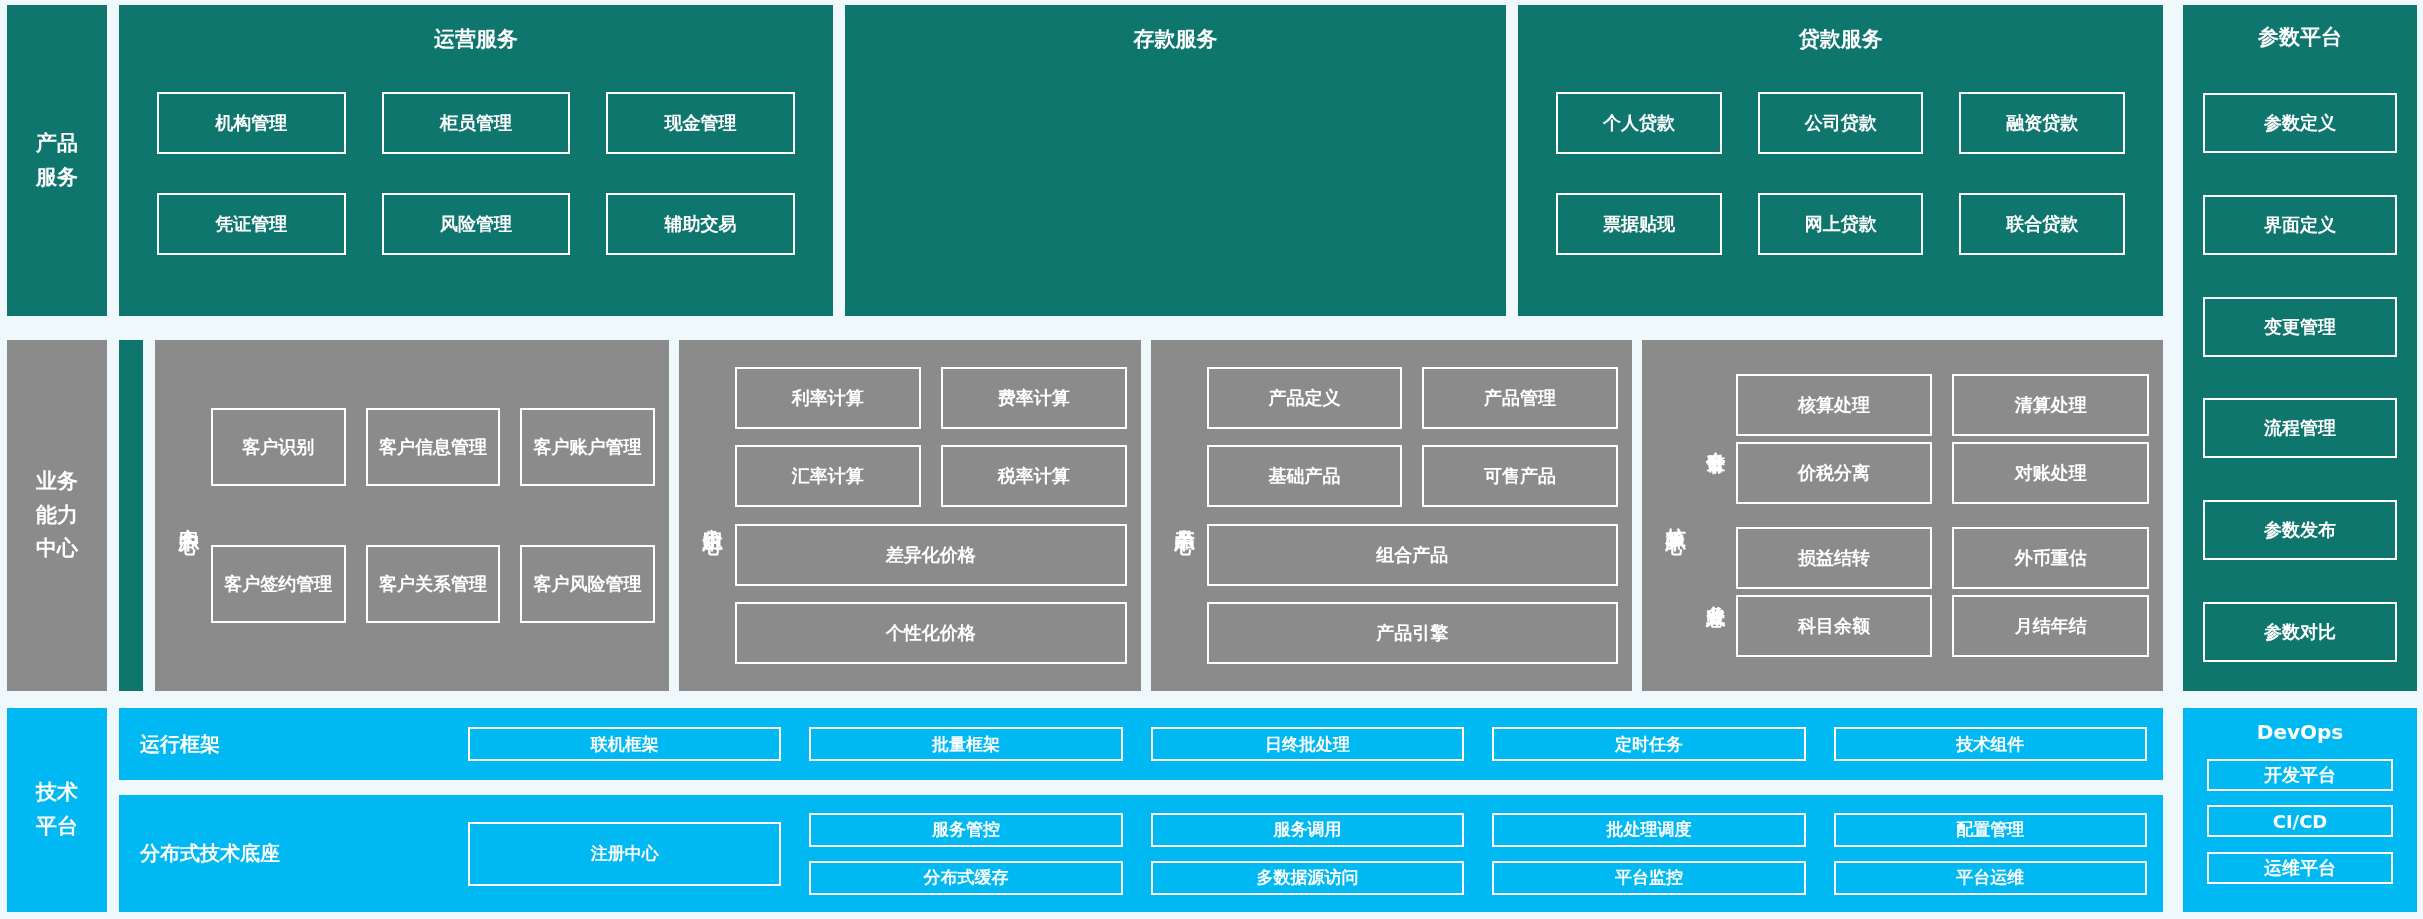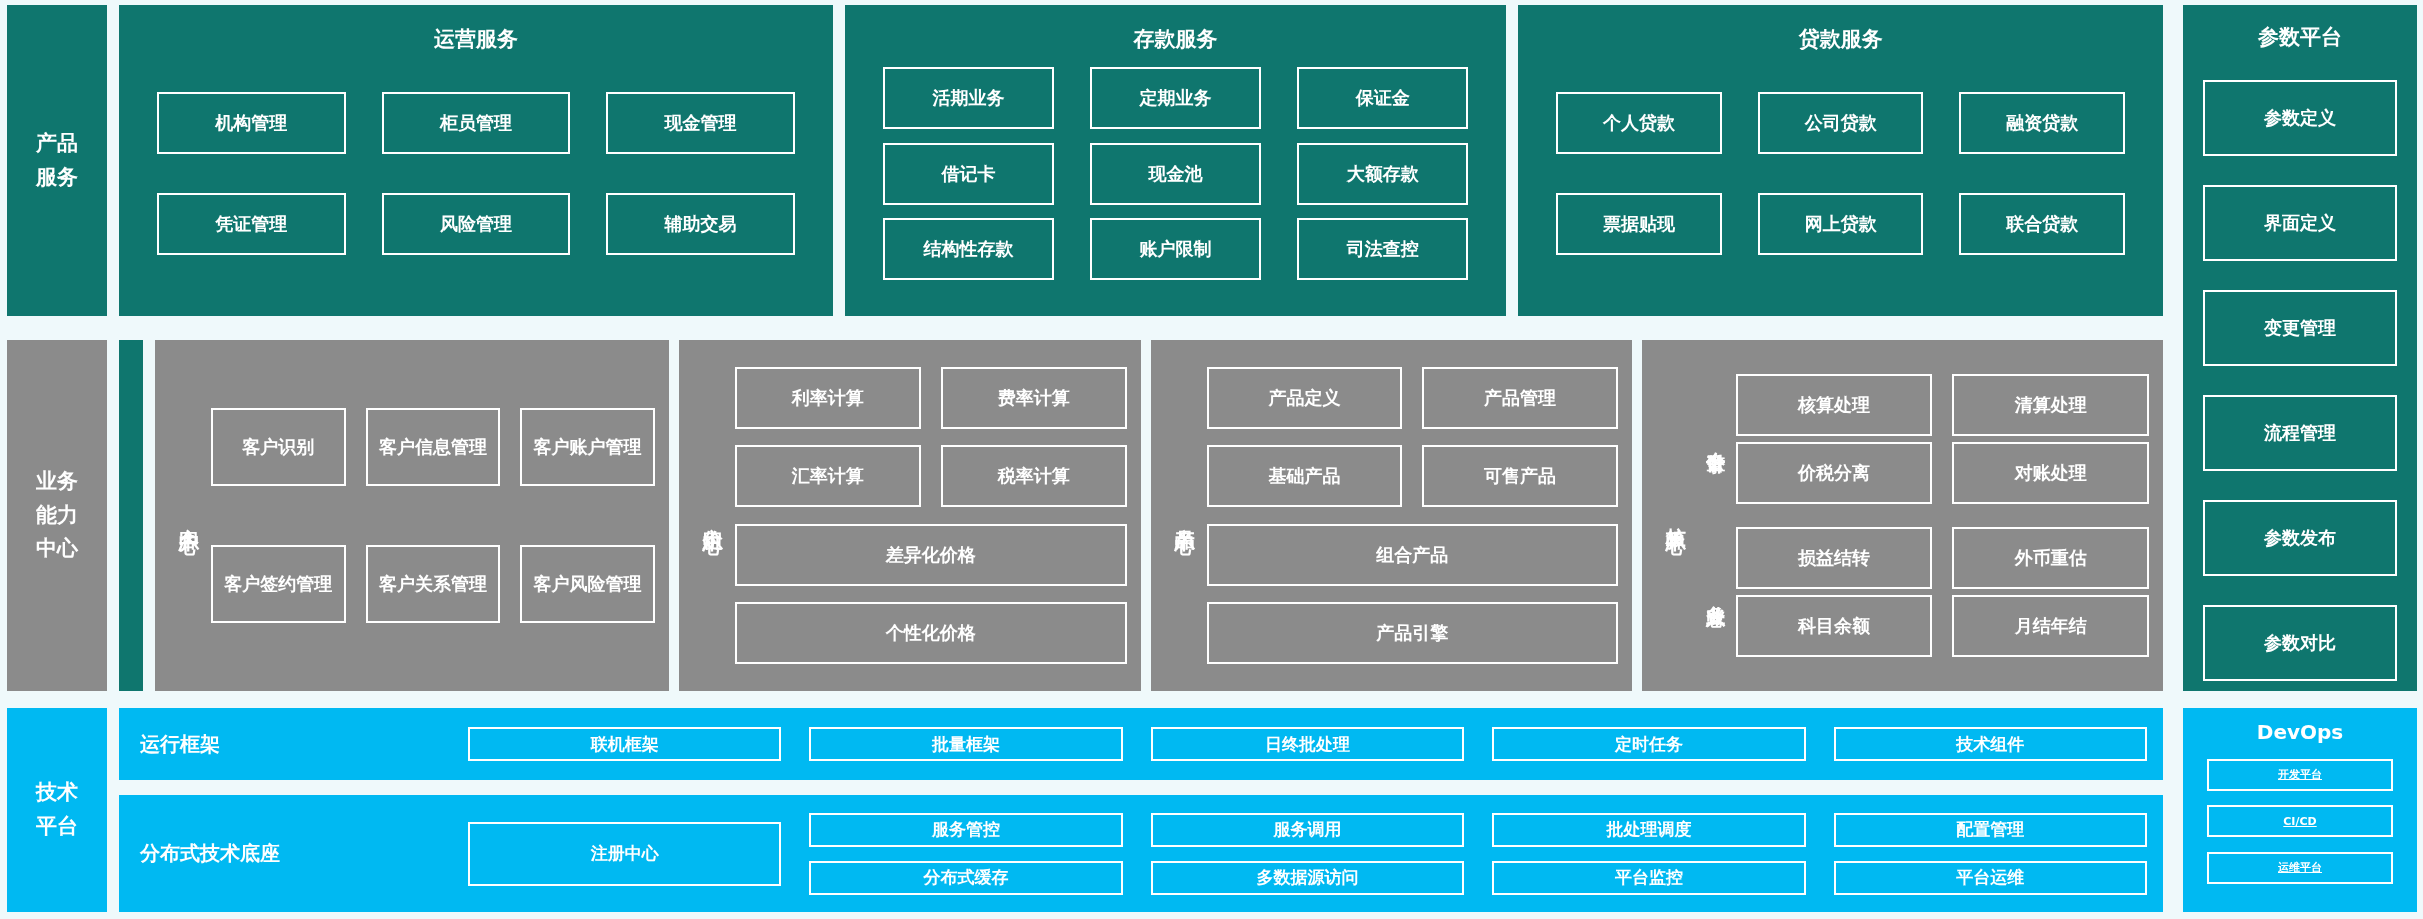"活期业务" div.svc-grid { html: <div> <div>活期业务</div> <div>定期业务</div> <div>保证金</div> <div>借记卡</div> <div>现金池</div> <div>大额存款</div> <div>结构性存款</div> <div>账户限制</div> <div>司法查控</div> </div> -> none }
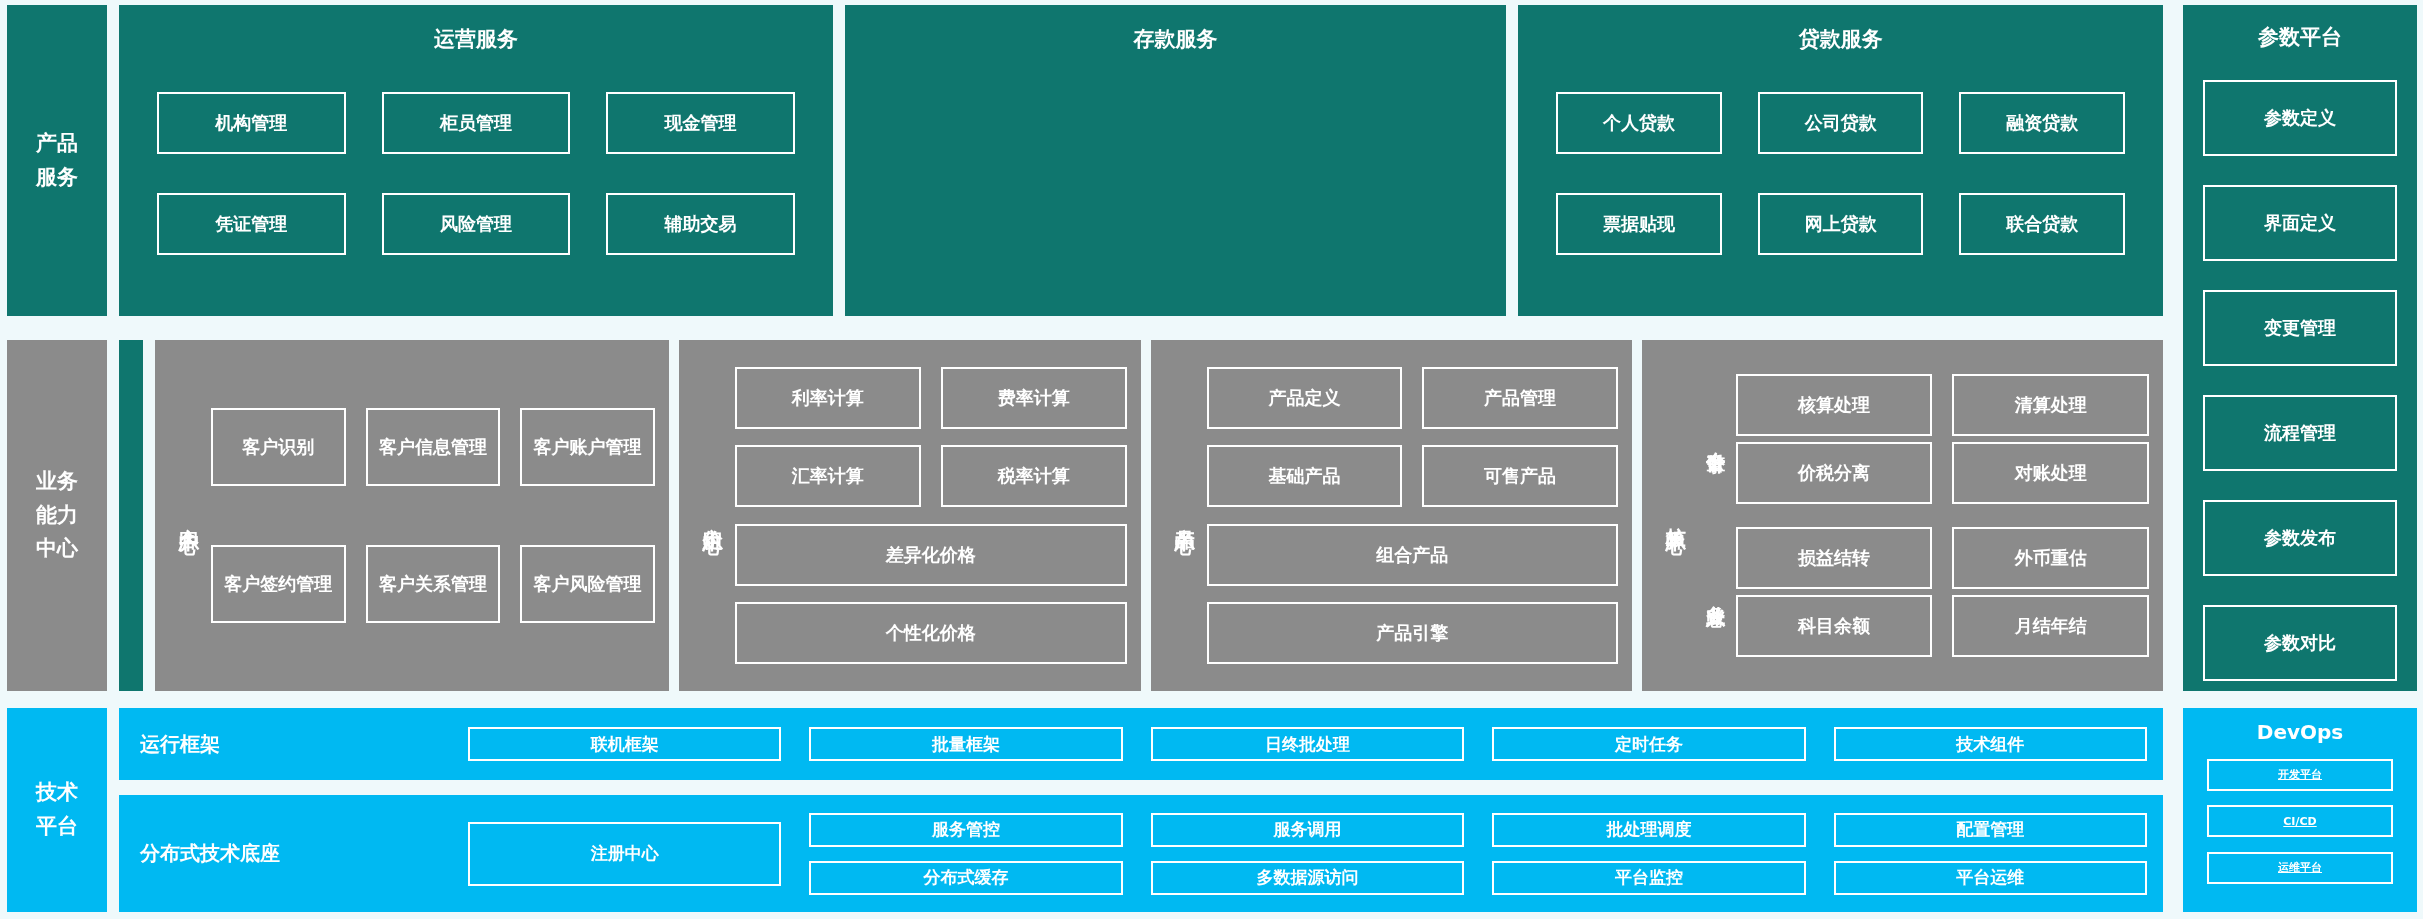"参数定义" .param-items .box { height: 76px -> 60px }
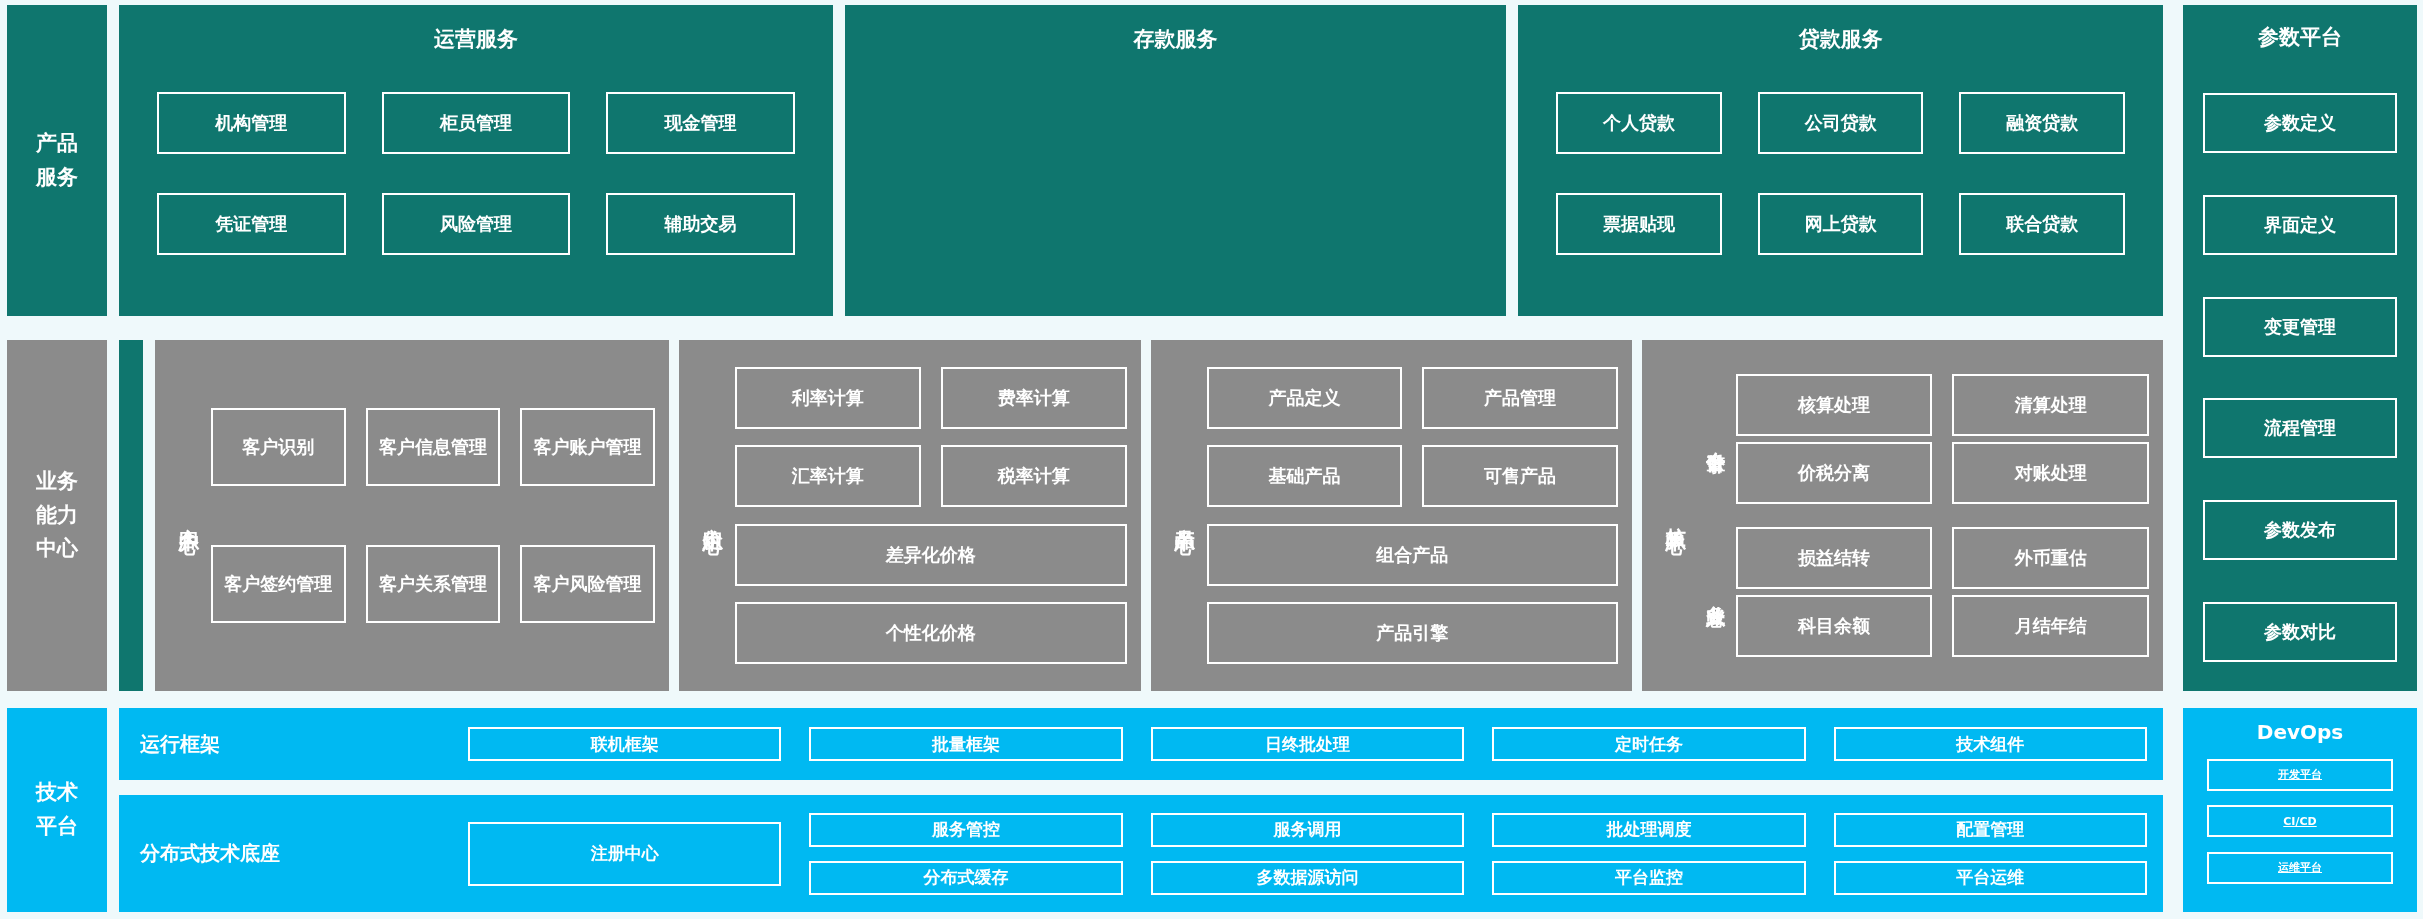"开发平台" .devops-items .box { font-size: 11px -> 18px; text-decoration: underline -> none }
